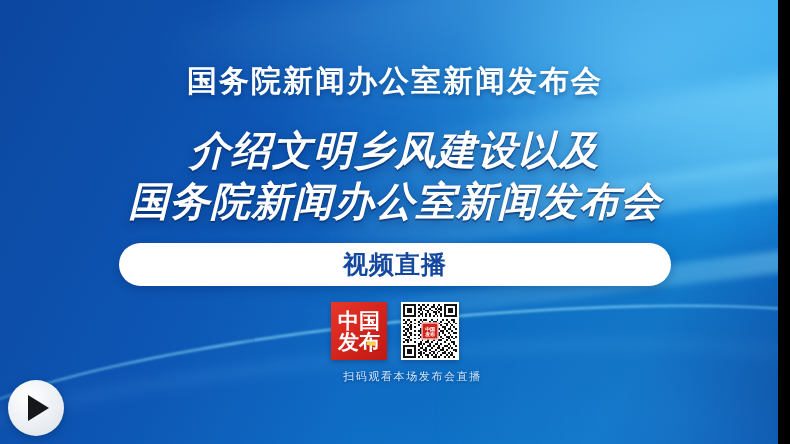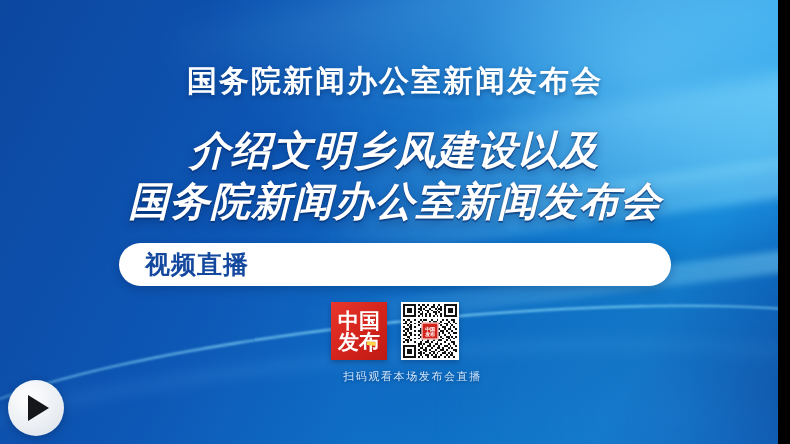"视频直播" .pill { justify-content: none -> center }
